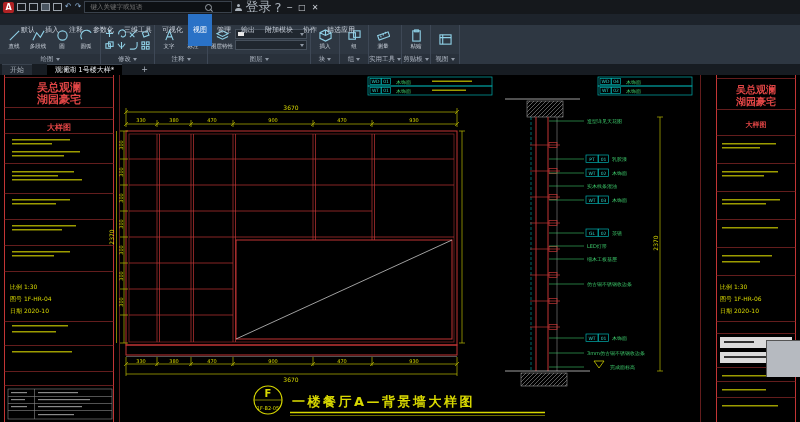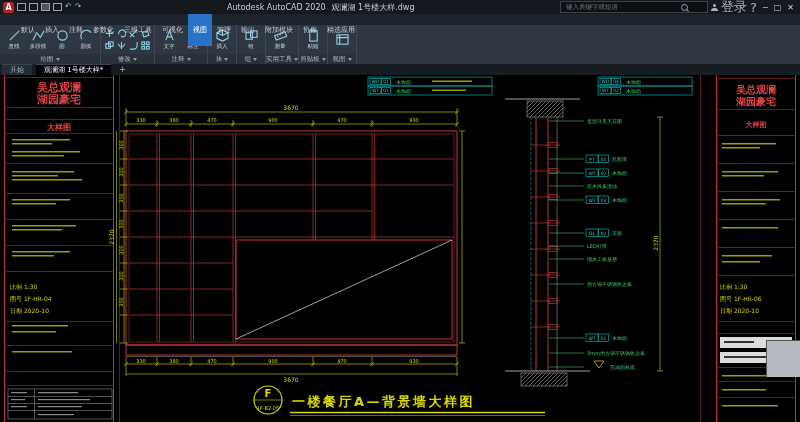"Autodesk AutoCAD 2020 观澜湖 1号楼大样.dwg" div.title-text { html: <div> <span>Autodesk AutoCAD 2020</span><b>观澜湖 1号楼大样.dwg</b> </div> -> none }
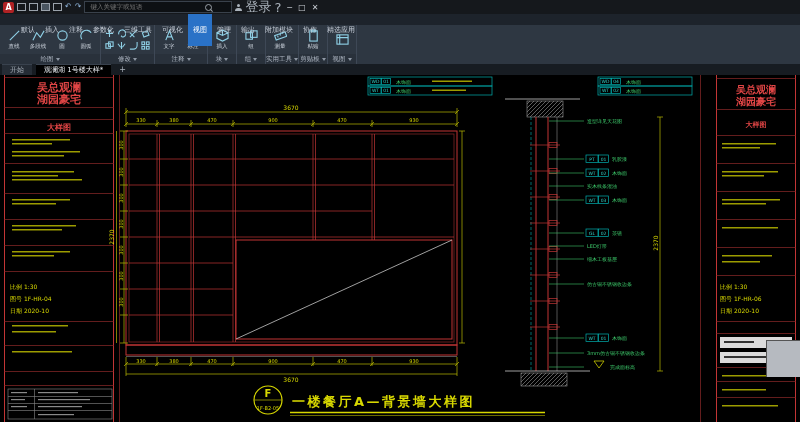"图层" div.panel { html: none -> <div> <div> <div> <svg> <path></path> <path></path> </svg> <span>图层特性</span> </div> <div> <div> <span></span> <span></span> <i></i> </div> <div> <span></span> <i></i> </div> </div> </div> <div> <span>图层</span> <i></i> </div> </div> }
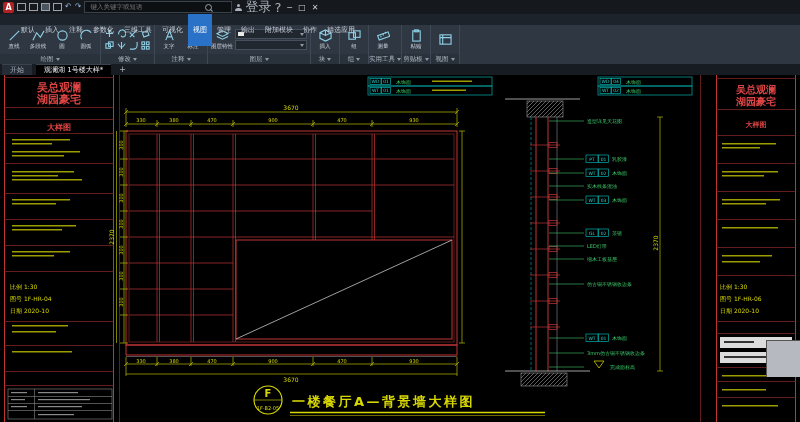"开始" .filetabs { gap: 4px -> 15px }
